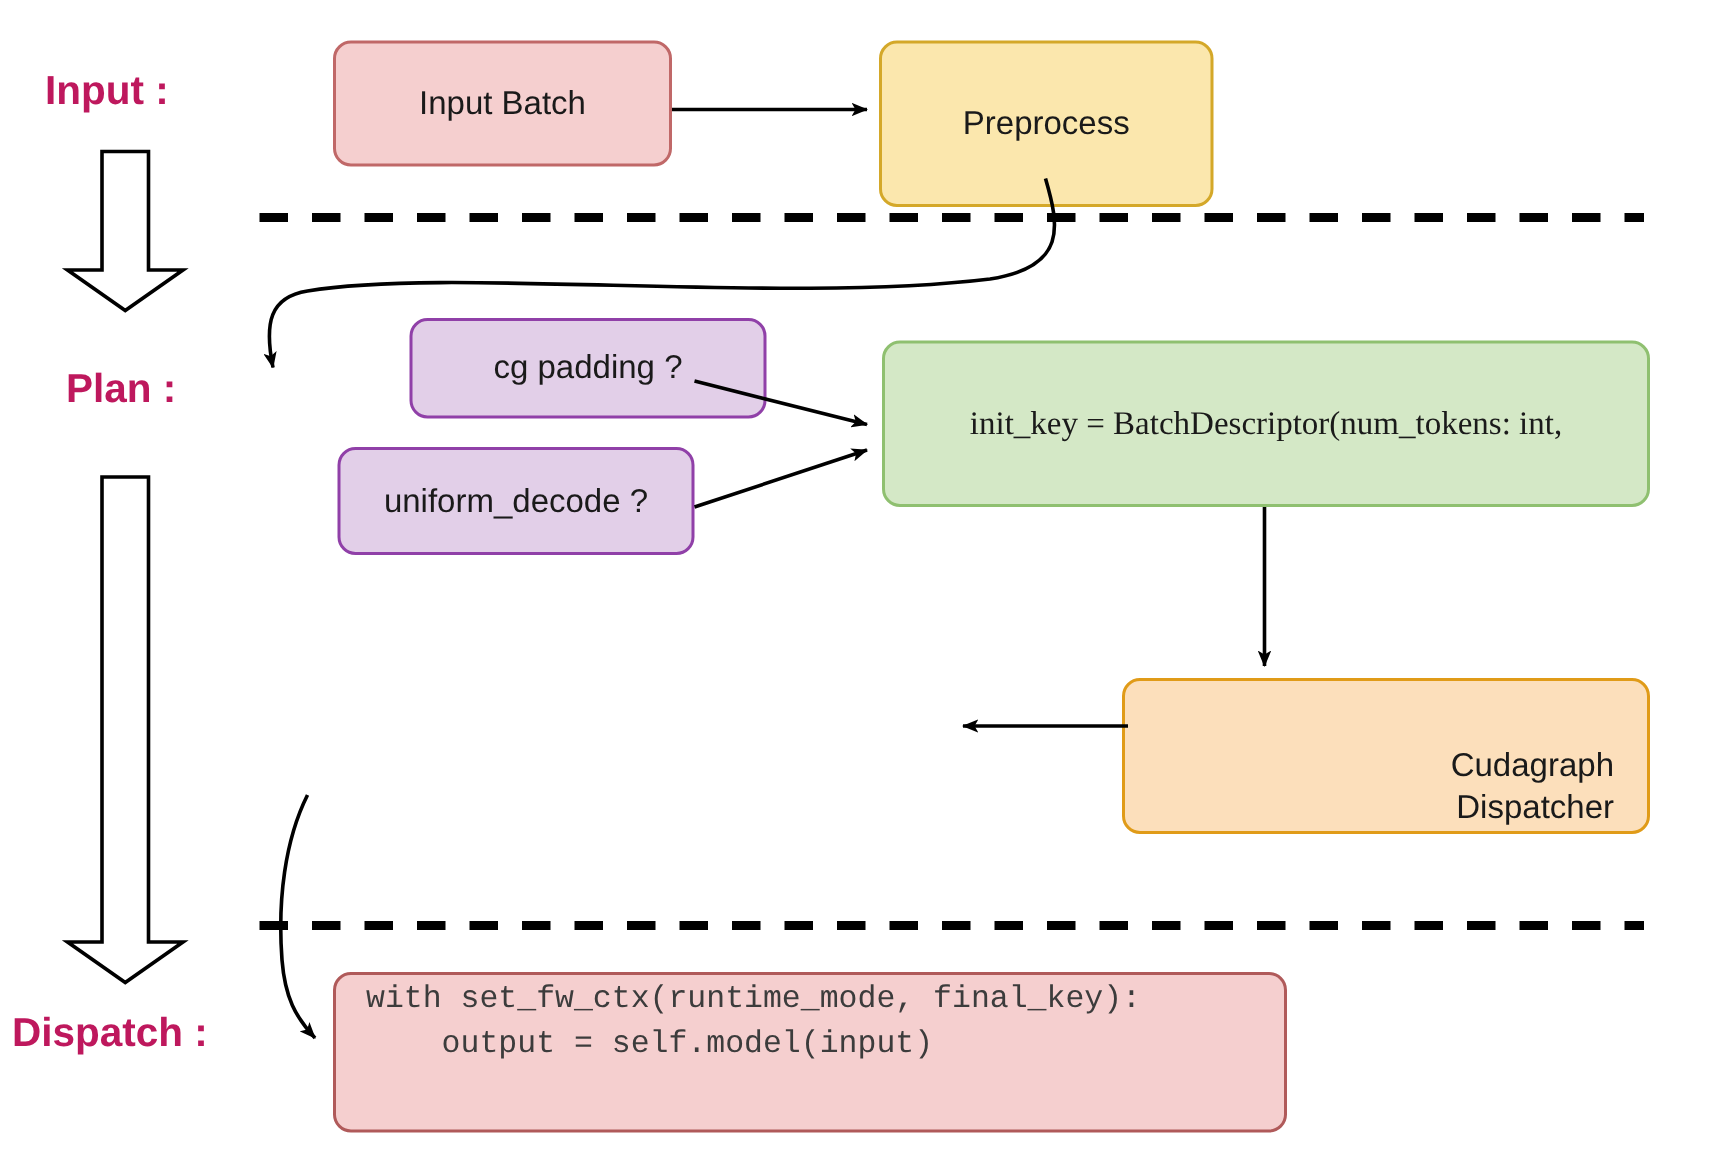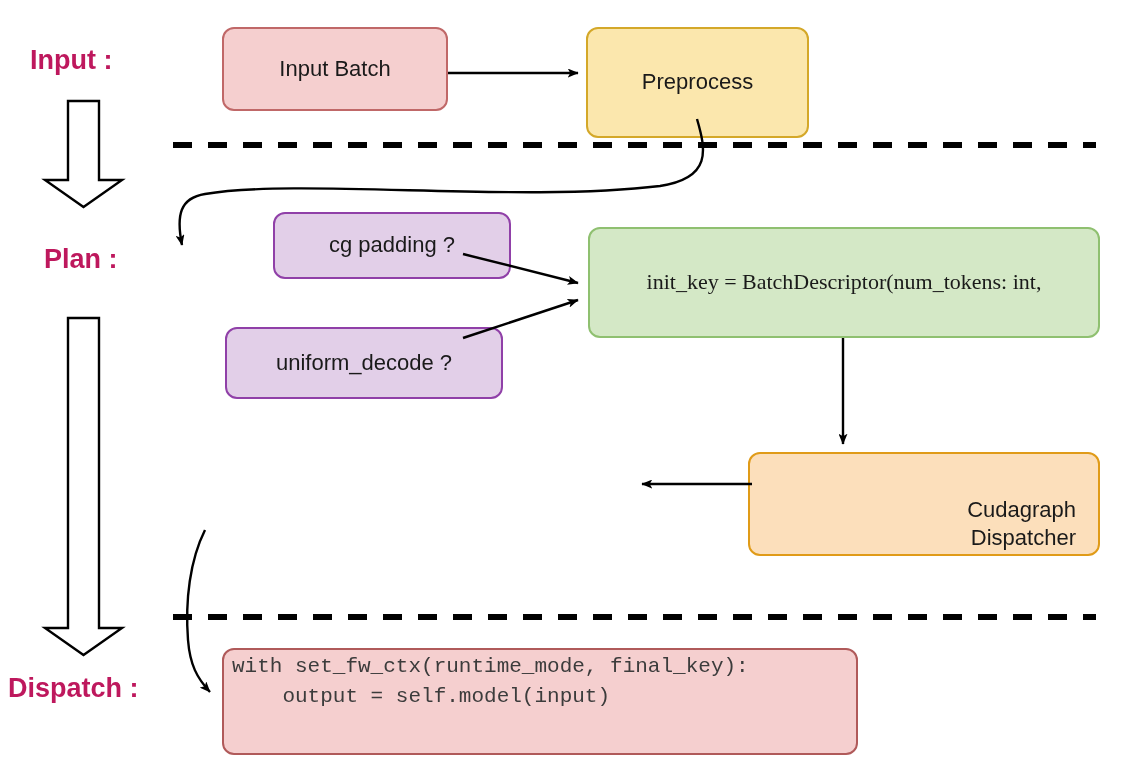"uniform_decode ?" div.node { margin-top: 29px -> none; width: 278px -> 238px }
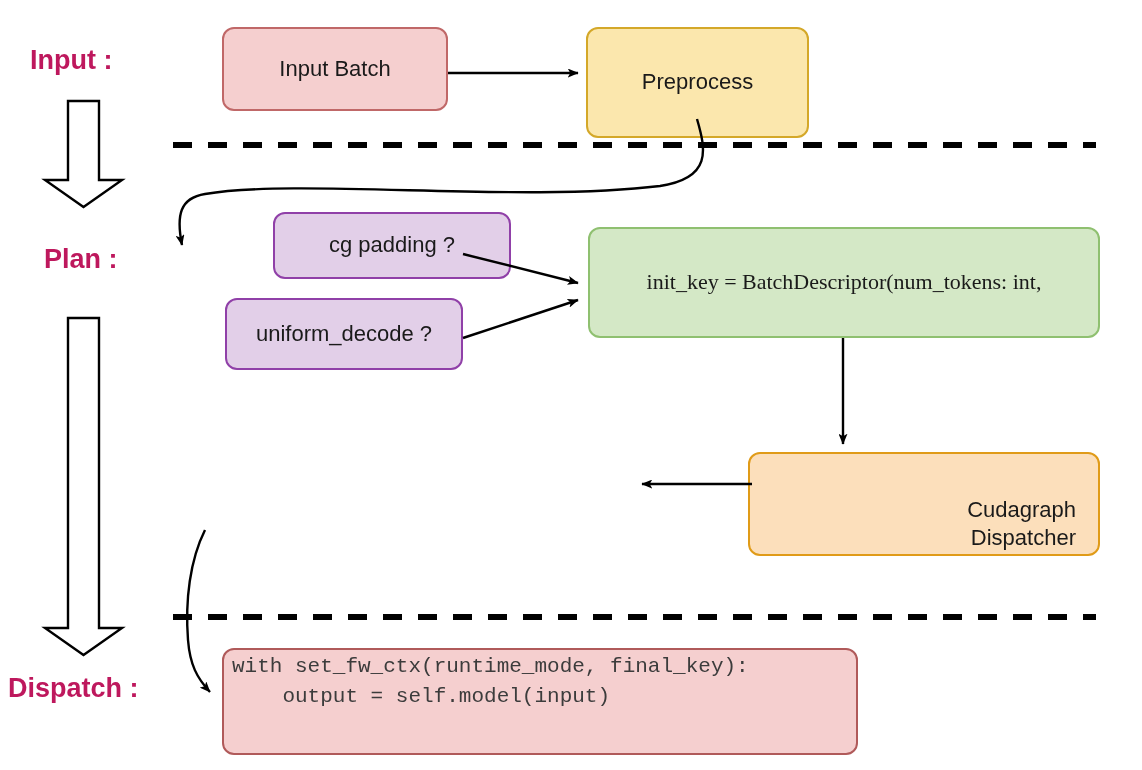"with set_fw_ctx(runtime_mode," .node-code { padding-left: 8px -> 20px }
